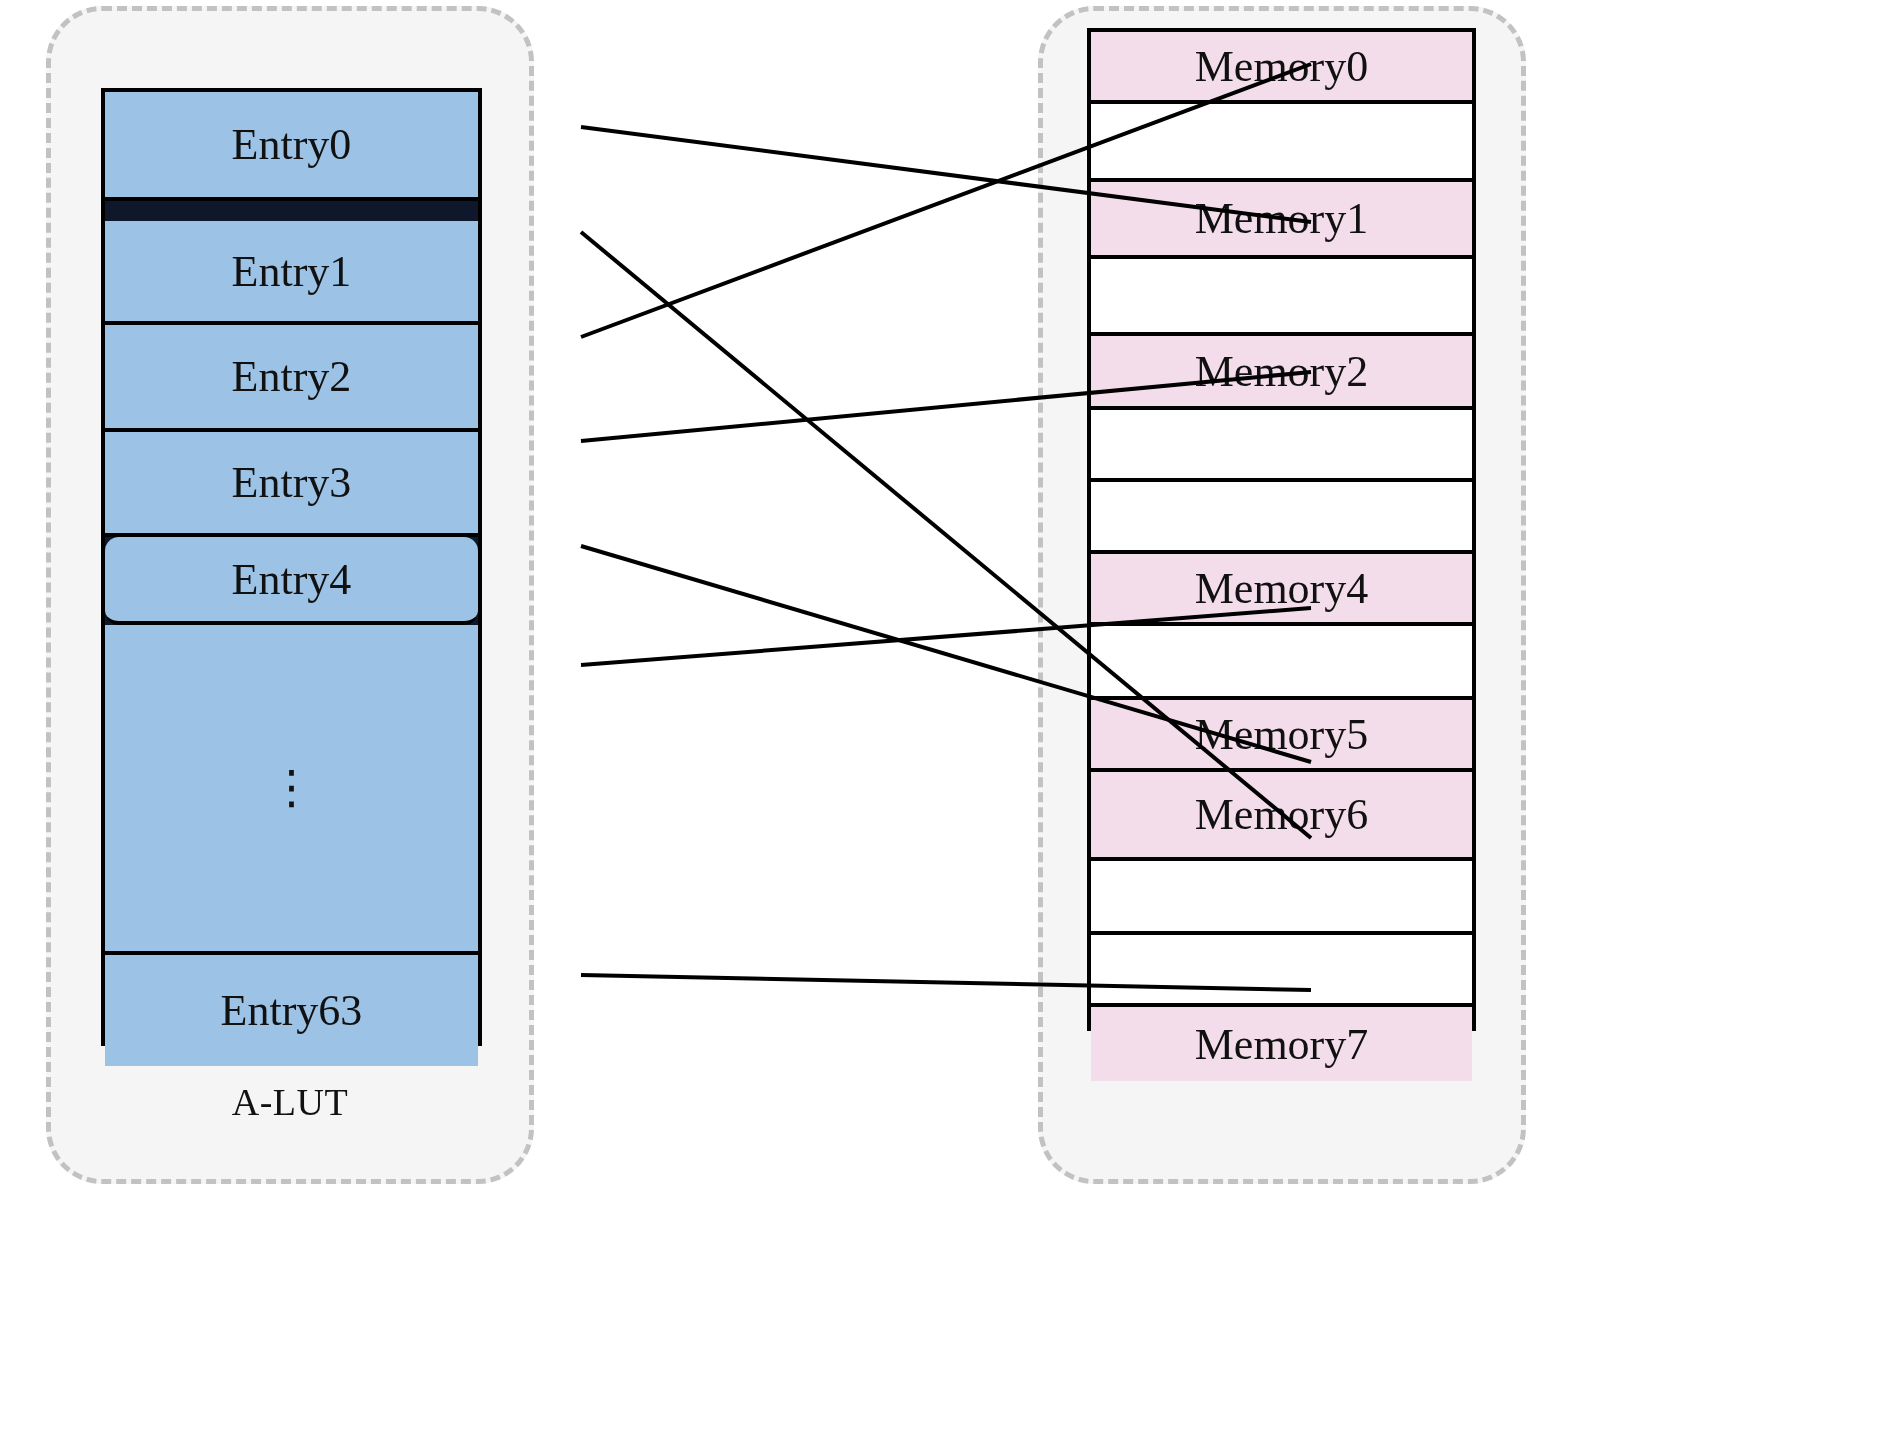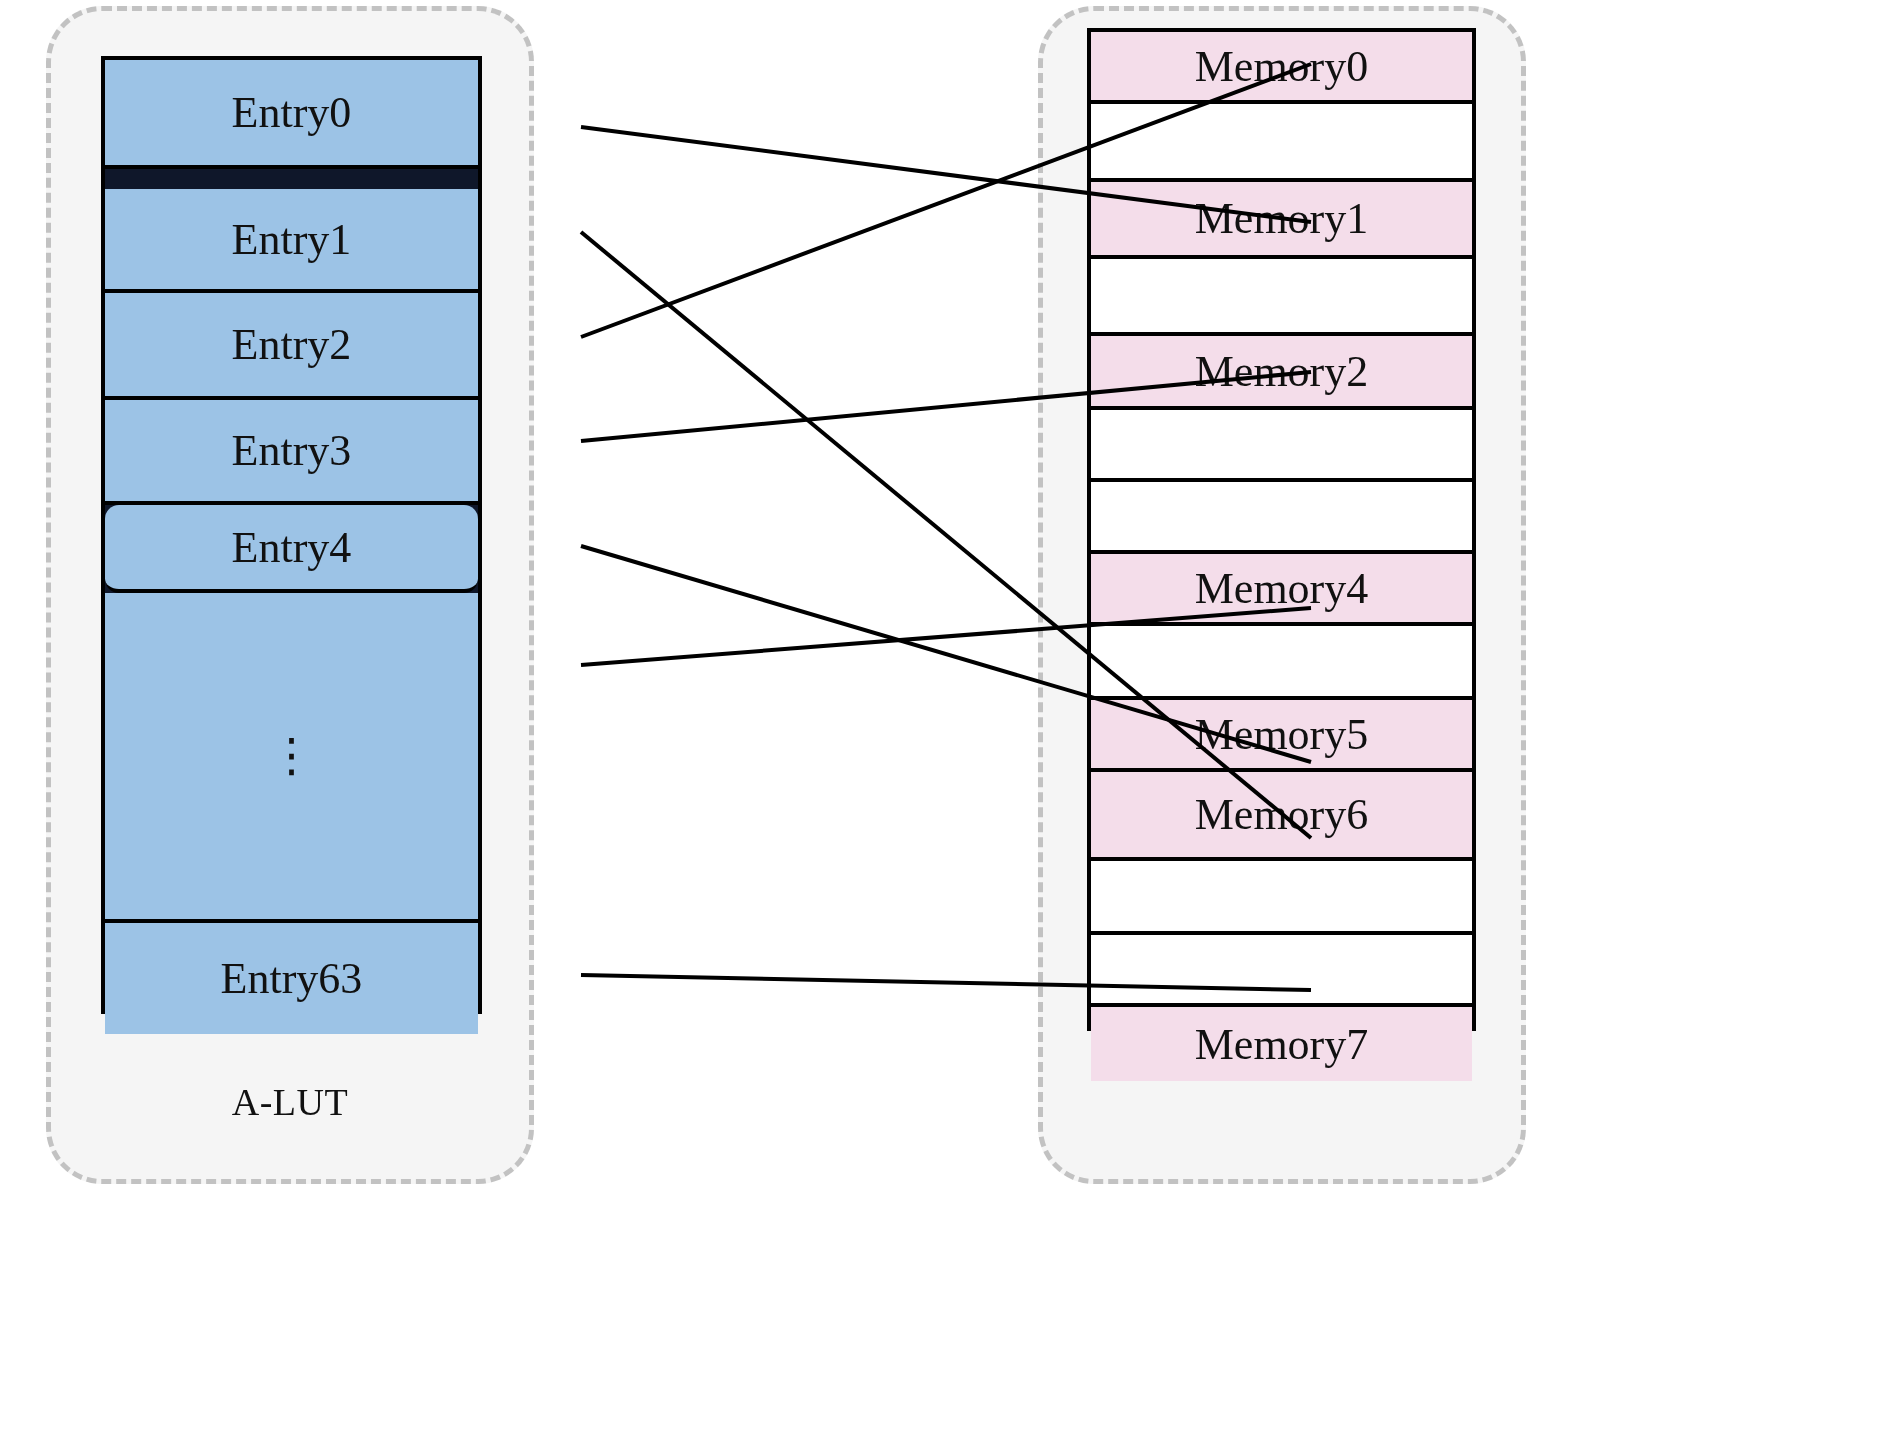"Entry0" #table-alut { top: 56px -> 88px }
